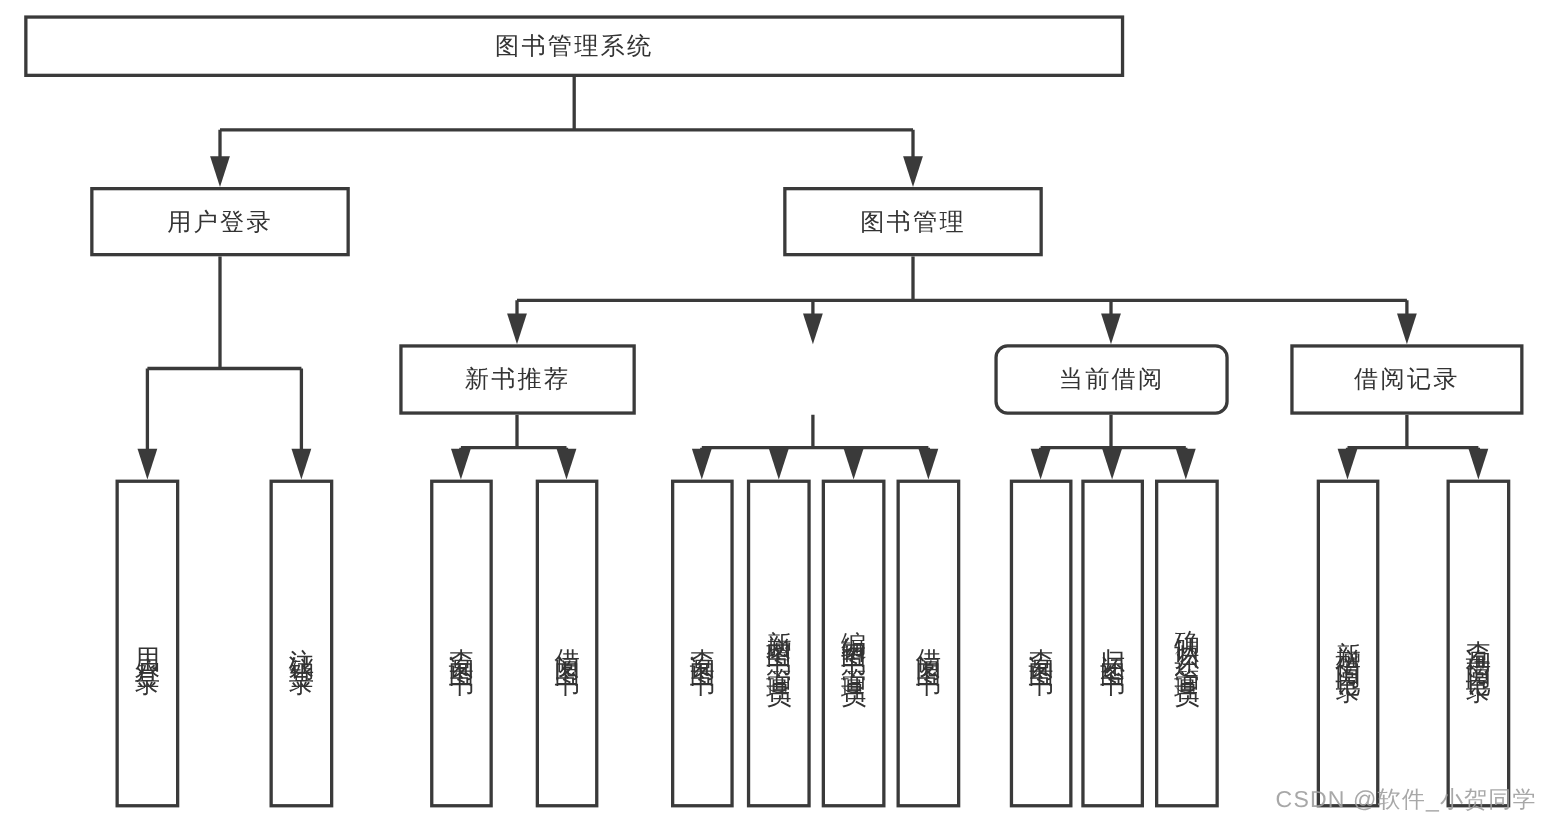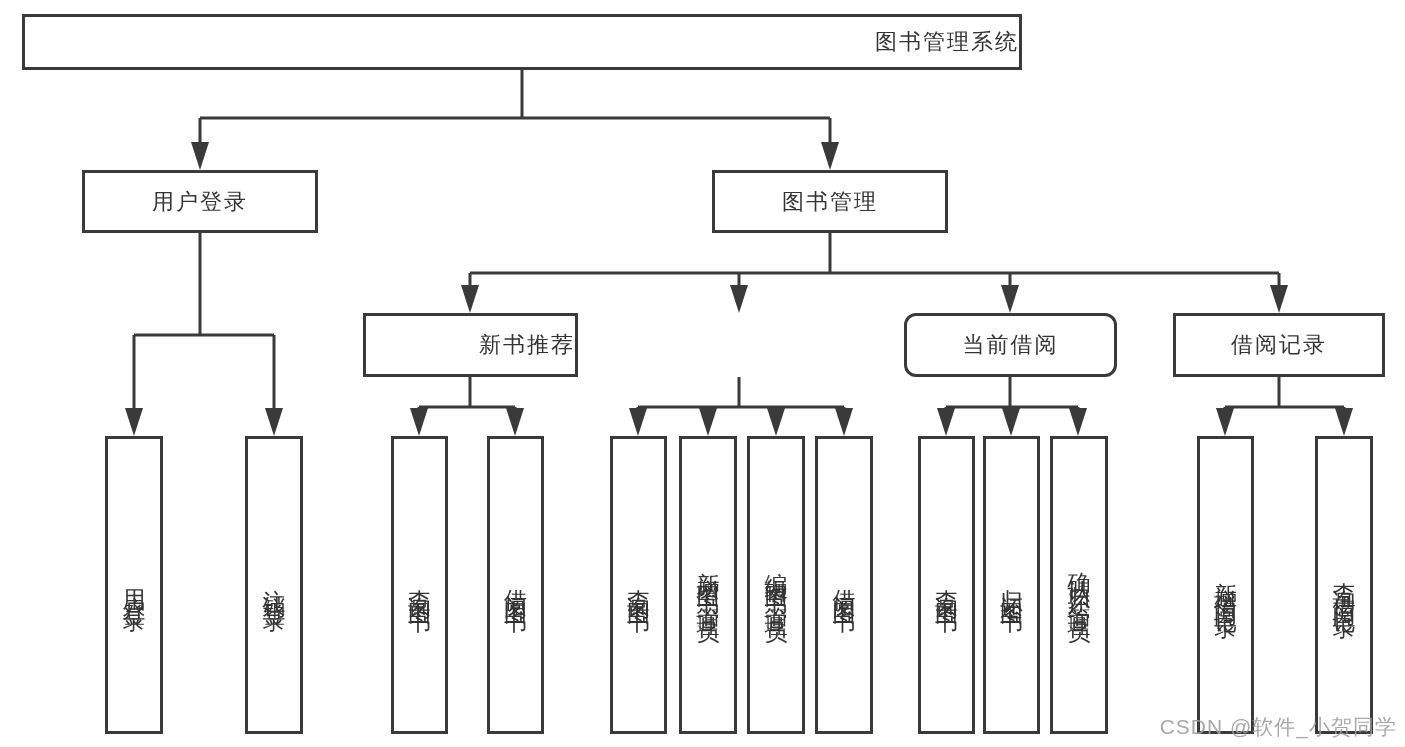"图书管理系统" div.box { justify-content: flex-end -> none }
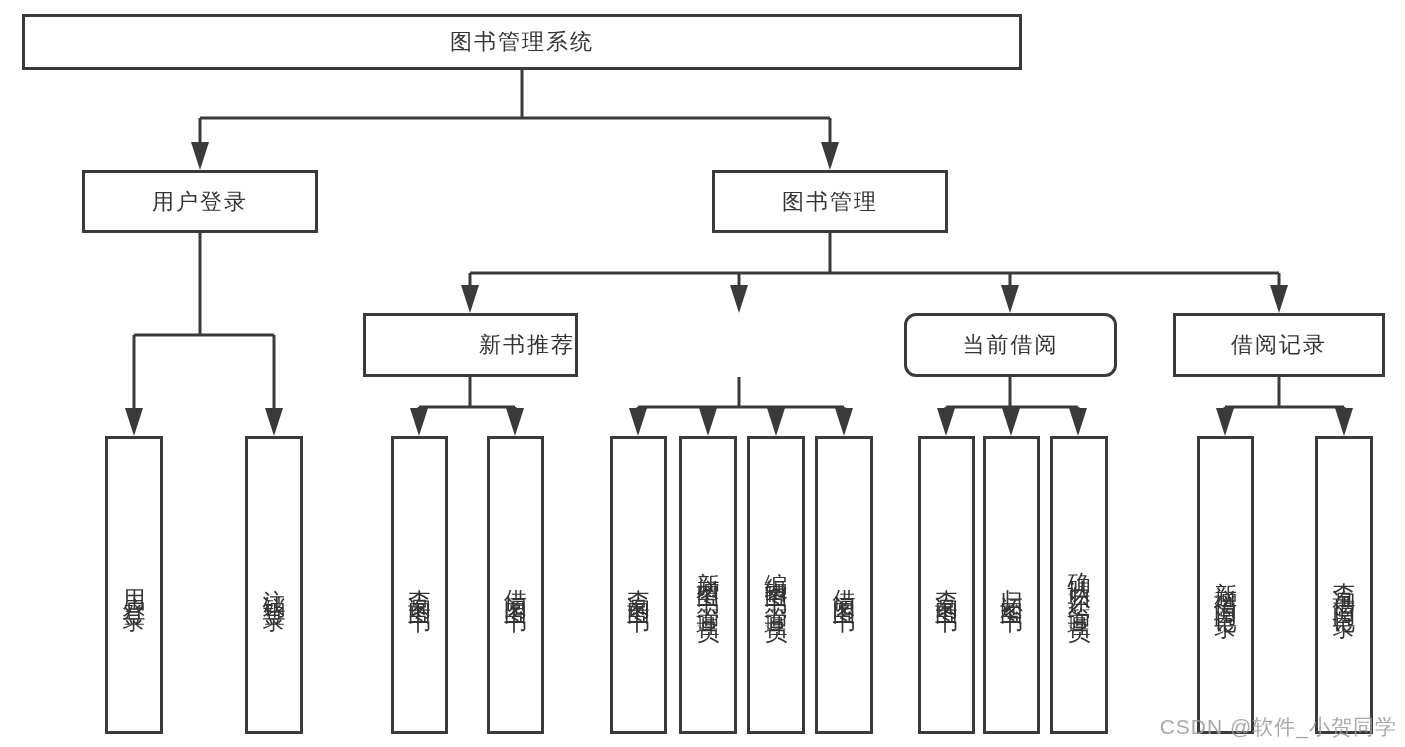"新书推荐" div.box { justify-content: flex-end -> none }
